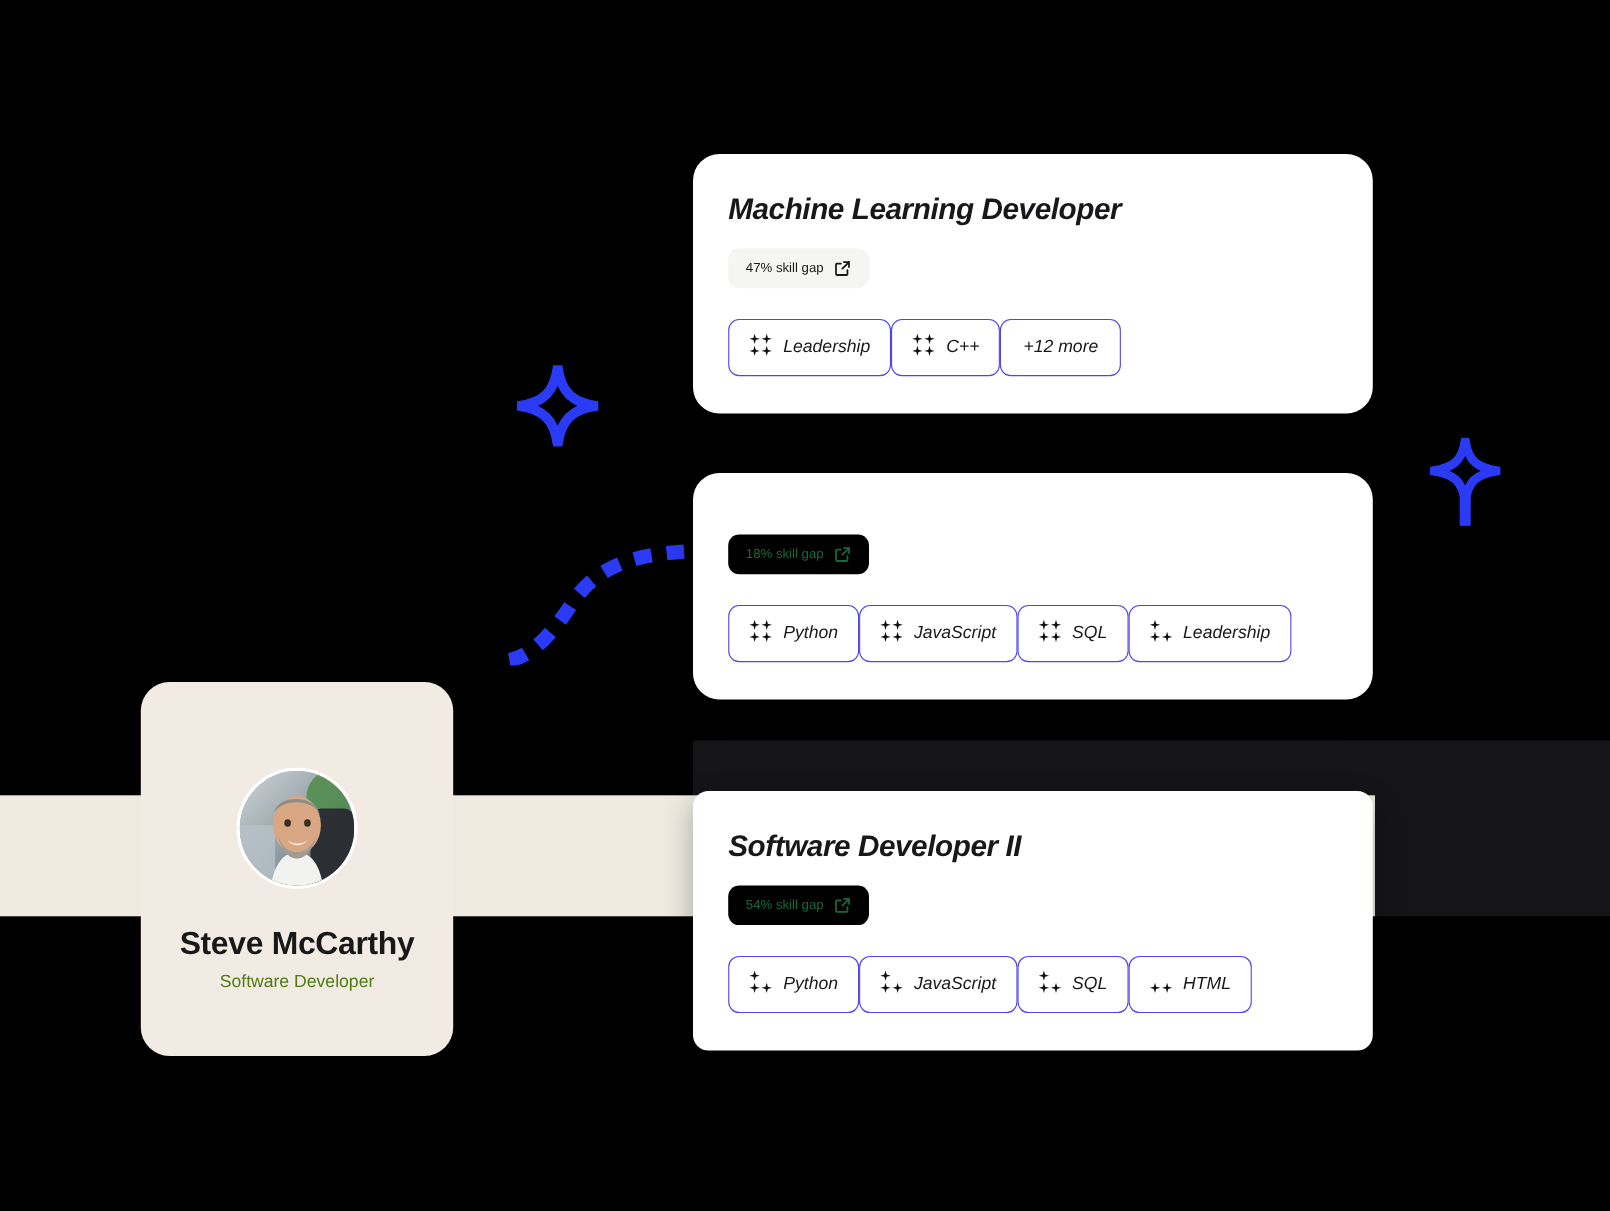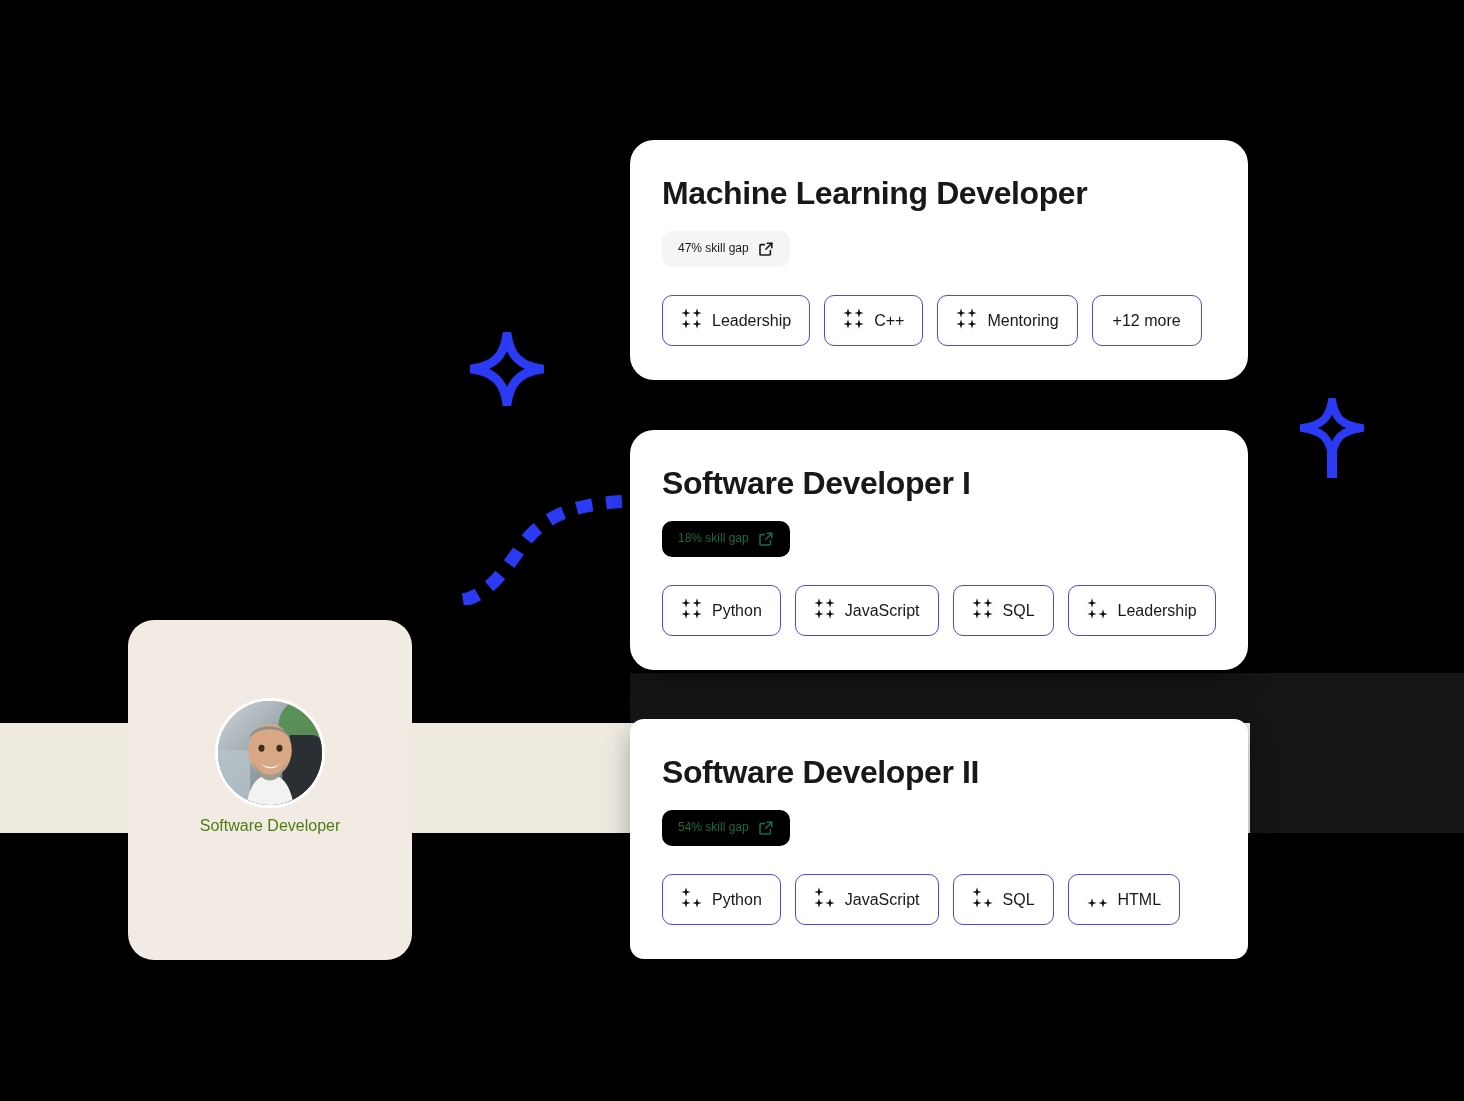"Machine Learning Developer" .role-title { font-size: 32px -> 27px; font-style: none -> italic }
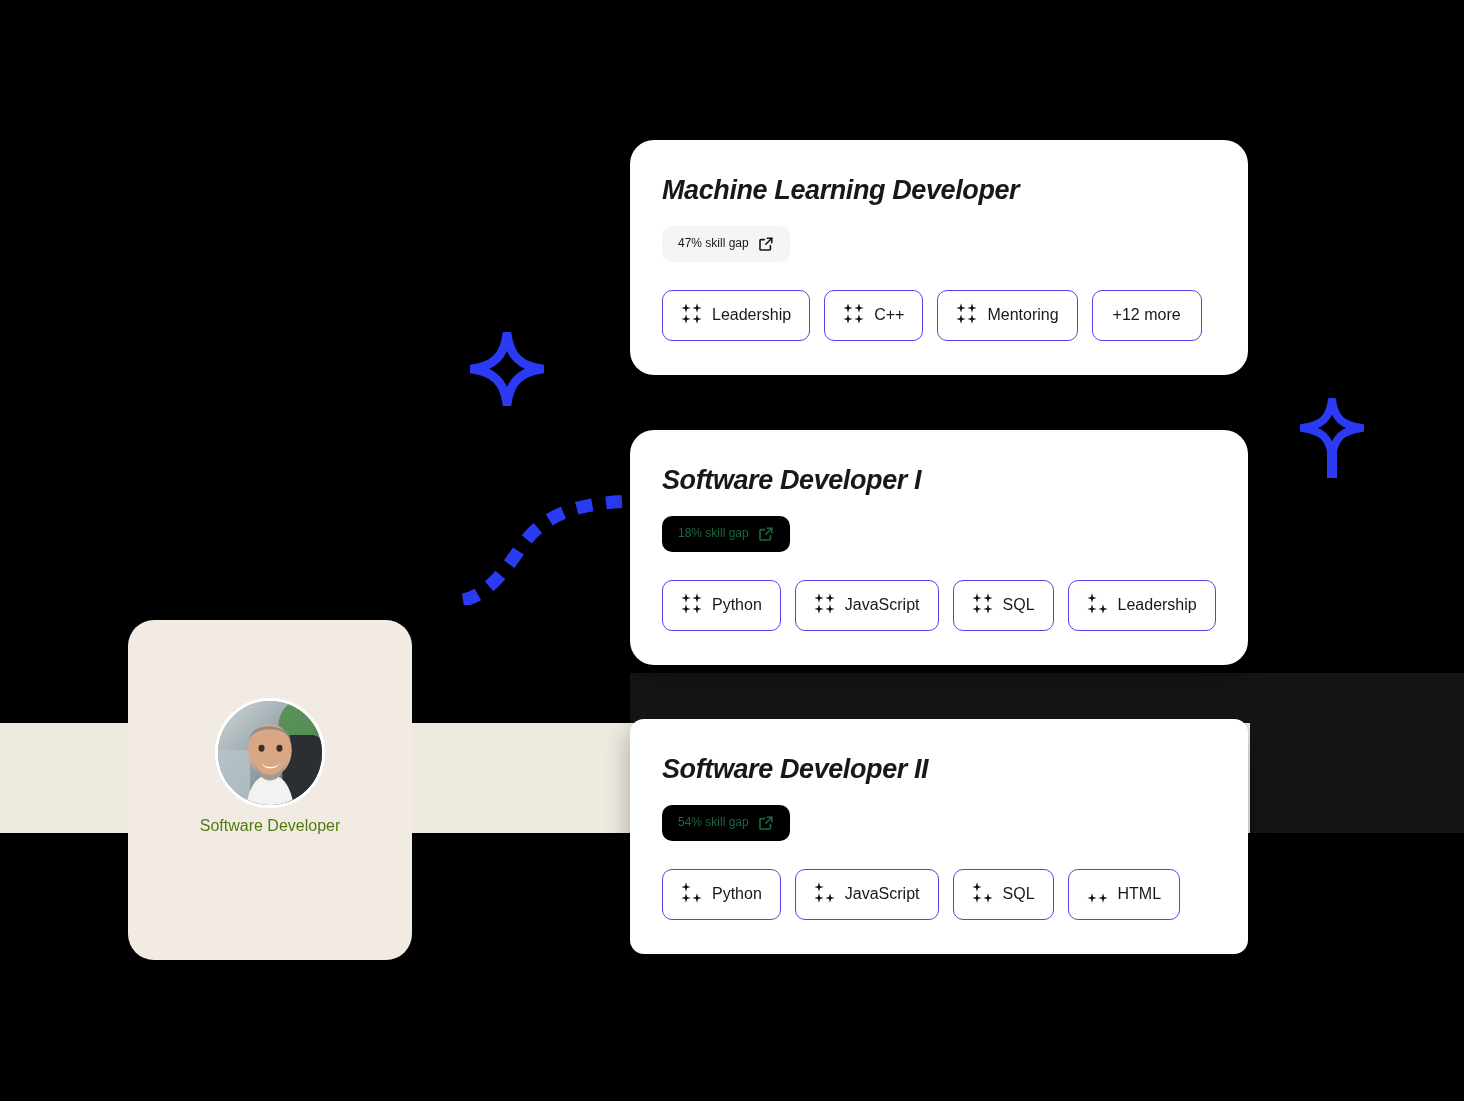"Leadership" .skill-row { font-style: none -> italic; gap: 14px -> none }
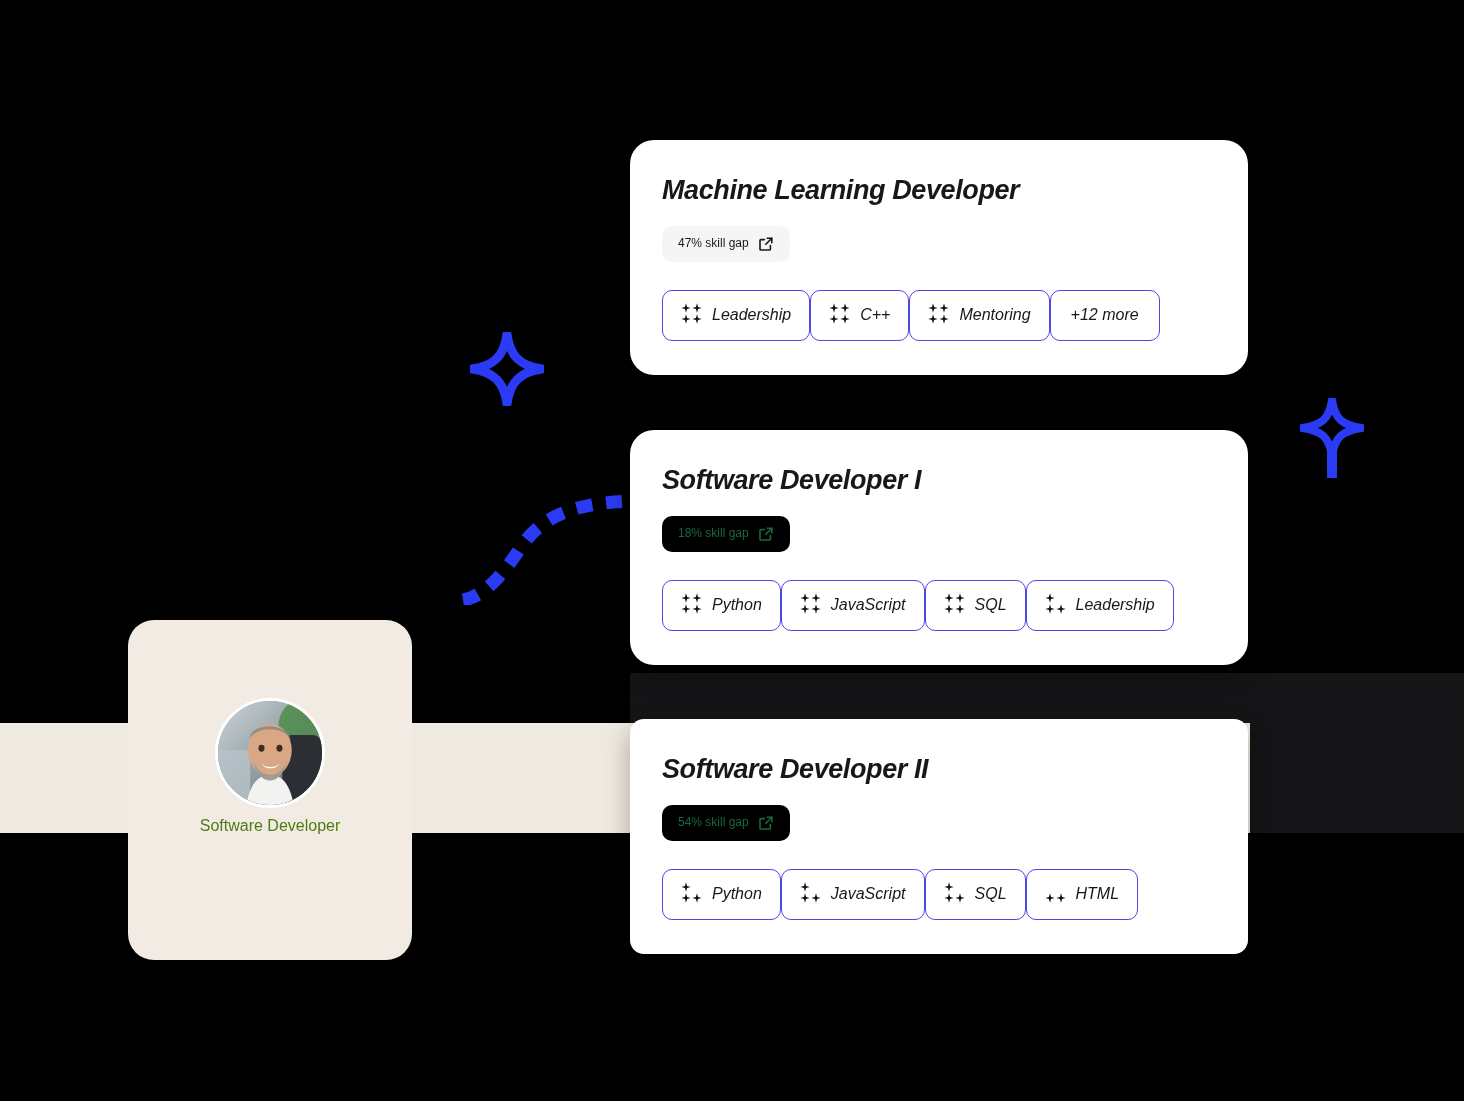"Mentoring" div.skill-chip { html: <div> <span><svg> <g> <path></path> </g> <g> <path></path> </g> <g> <path></path> </g> <g> <path></path> </g> </svg></span> <span>Mentoring</span> </div> -> none }
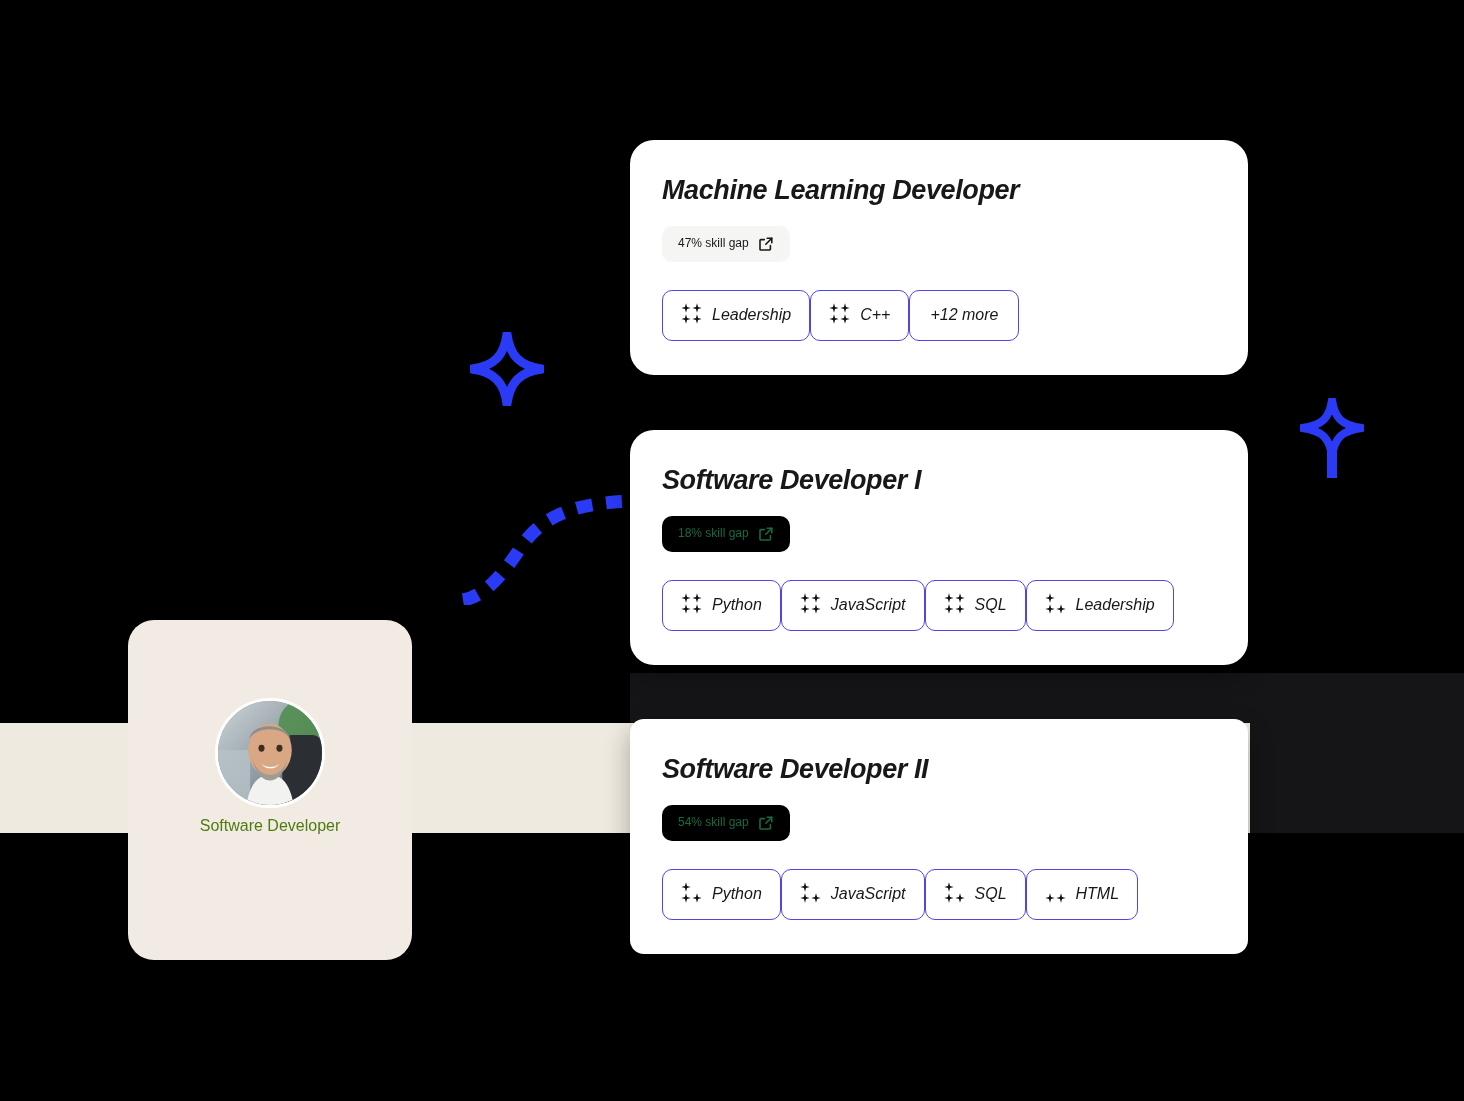"Software Developer I" div.role-title { html: <div>Software Developer I</div> -> none }
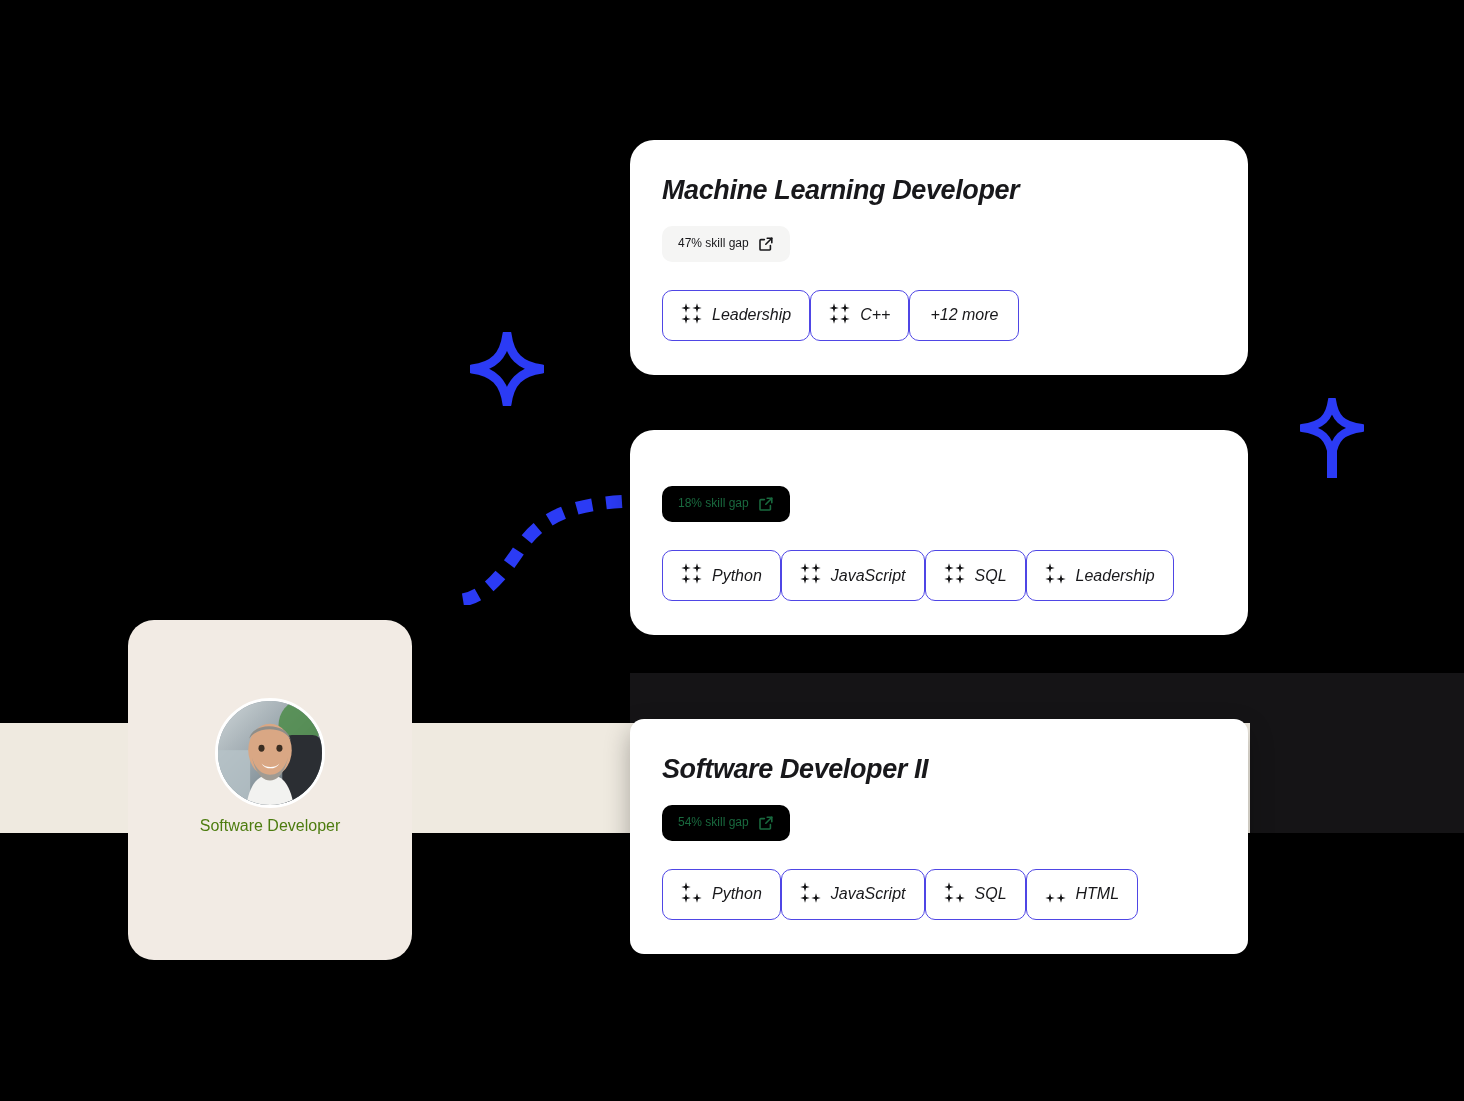"Steve McCarthy" div { html: none -> <div>Steve McCarthy</div> }
